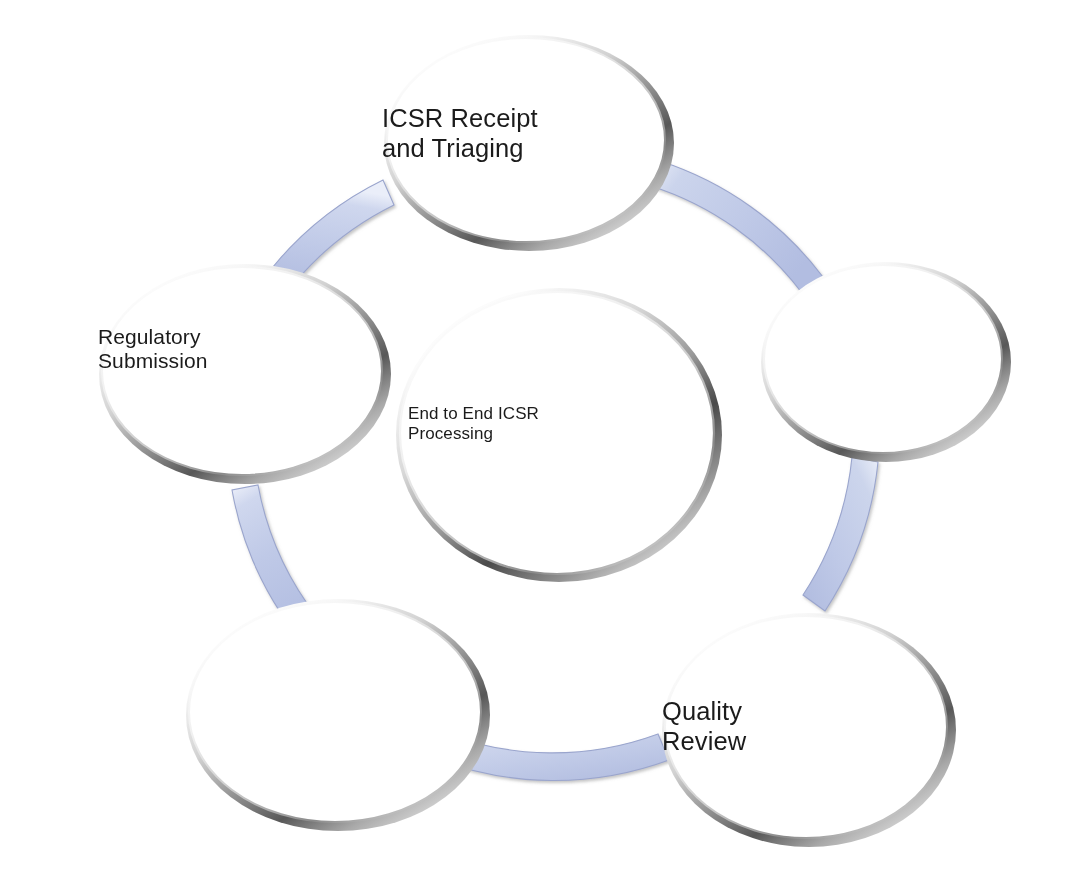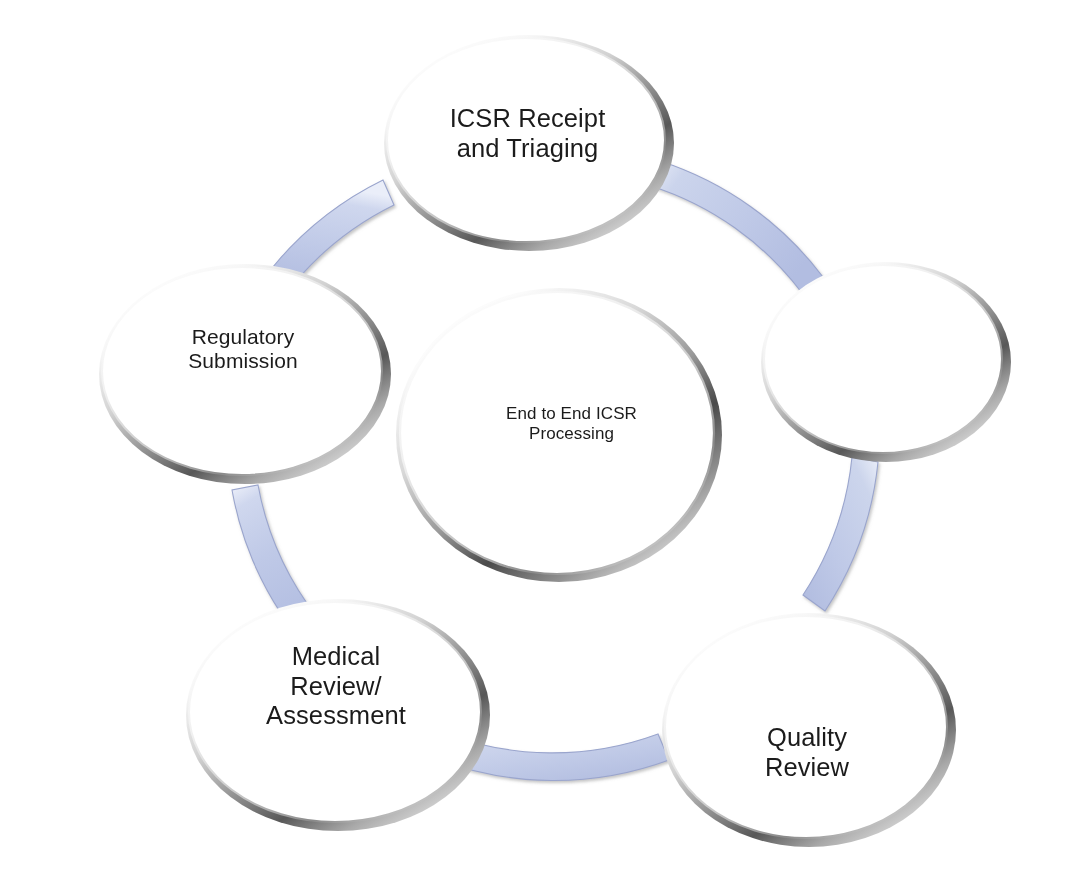"ICSR Receipt" .node-label { text-align: center -> none }
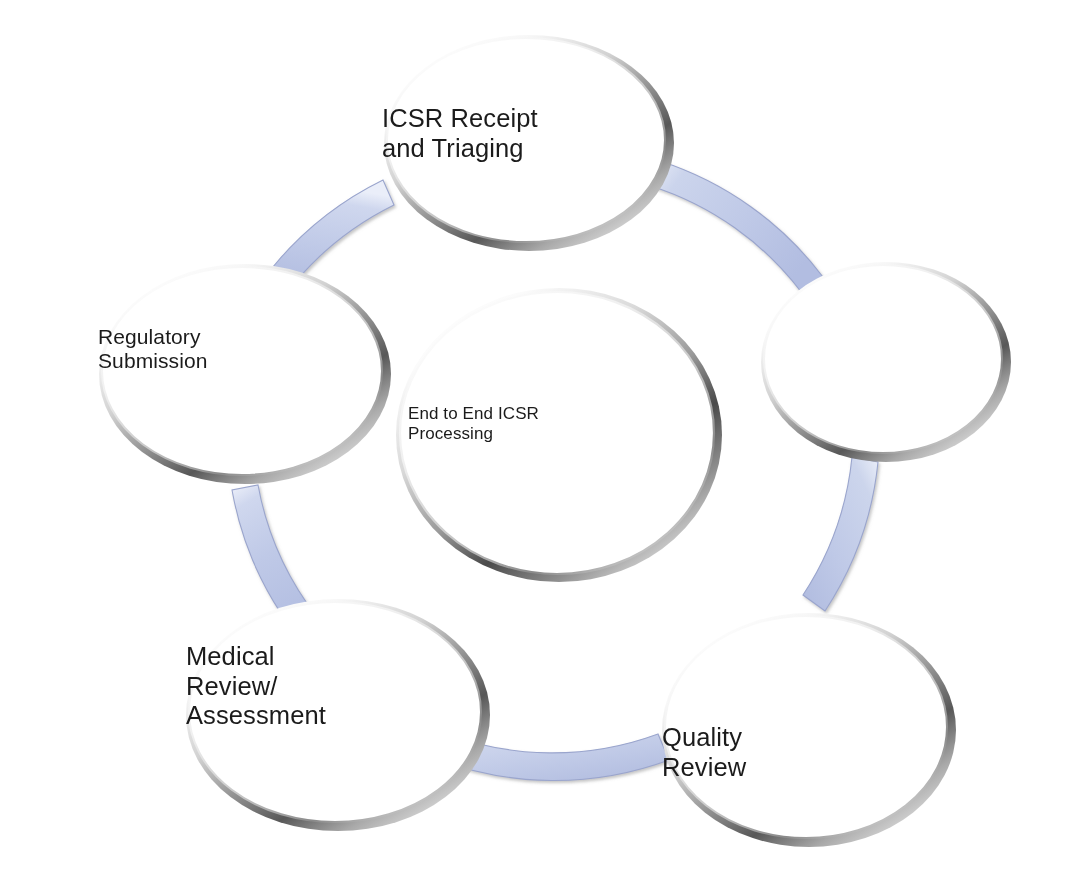"Medical" div.node-label { html: <div>Medical Review/ Assessment</div> -> none }
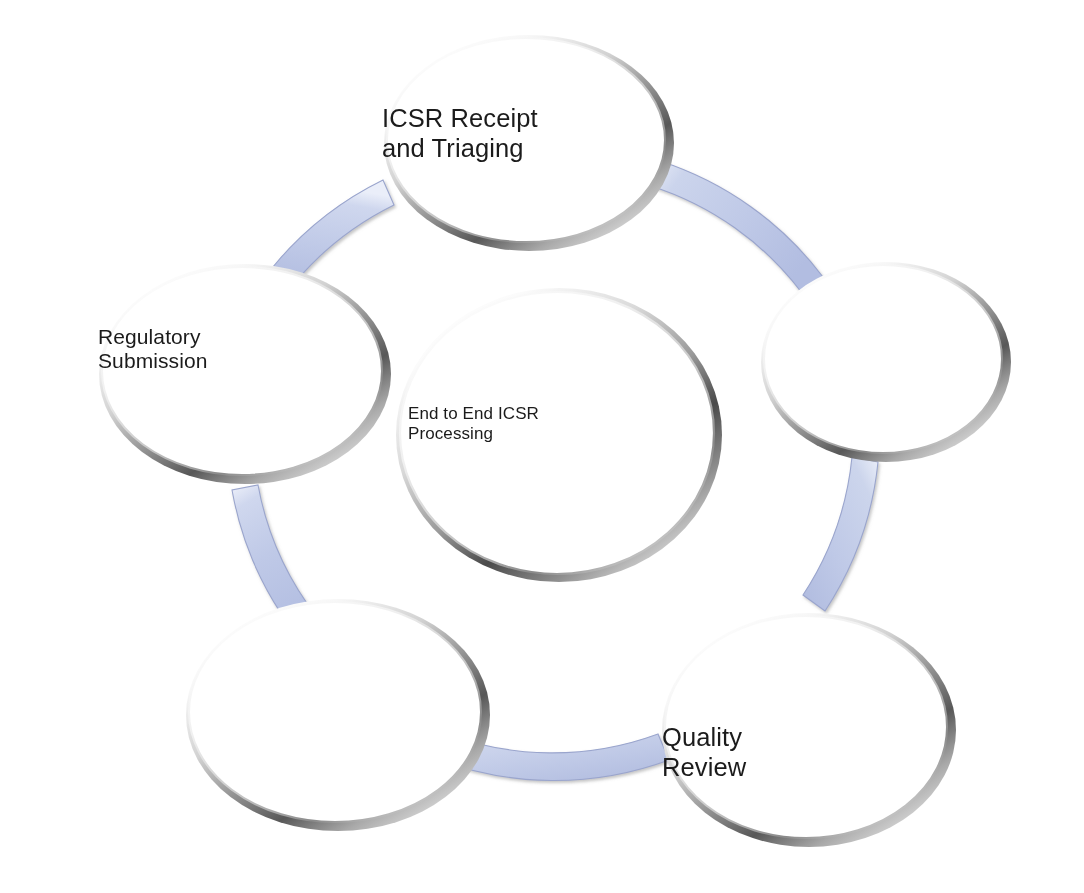"Quality" #label-bottomright { top: 723px -> 697px }
